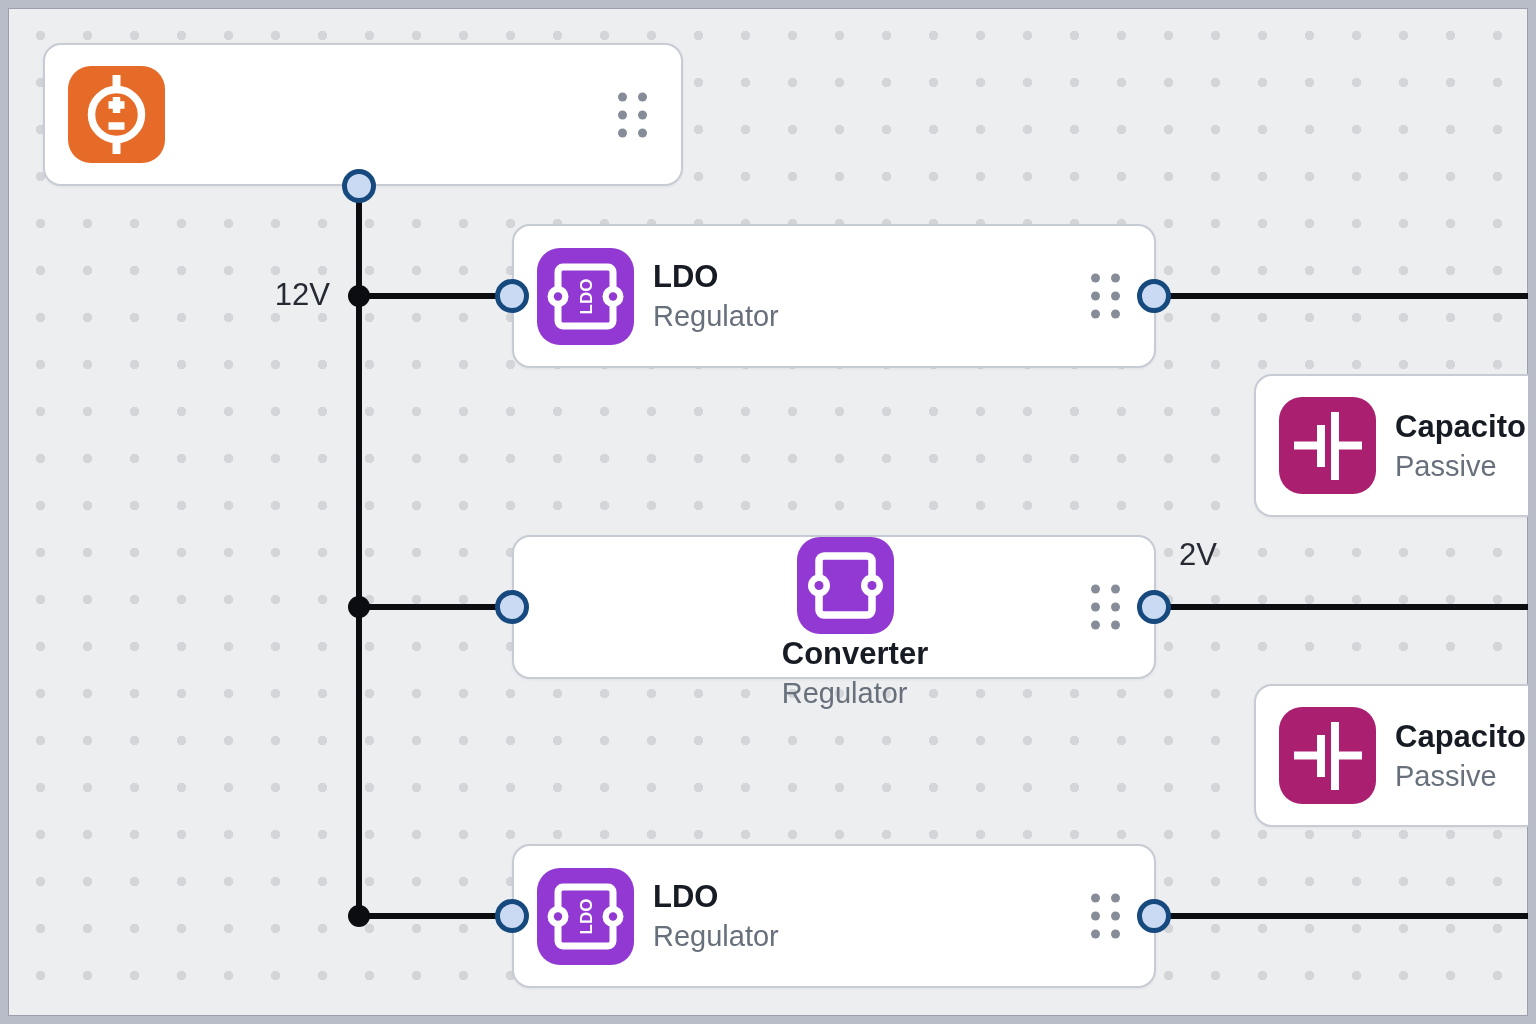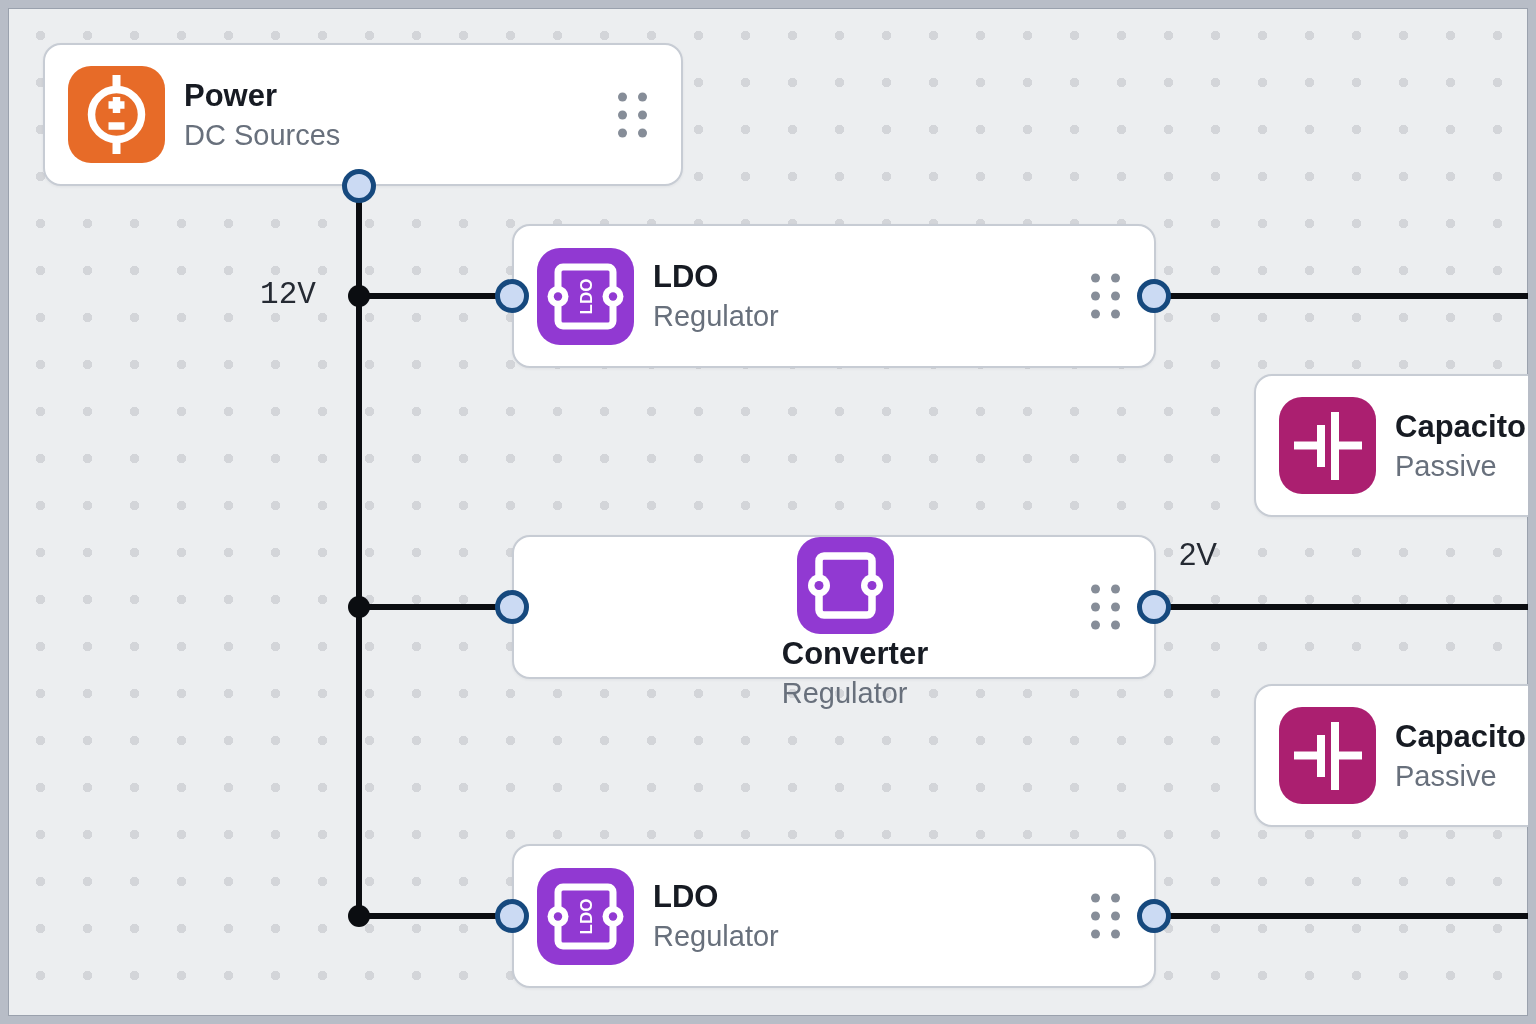"Power" div.node-text { html: <div> <span>Power</span> <span>DC Sources</span> </div> -> none }
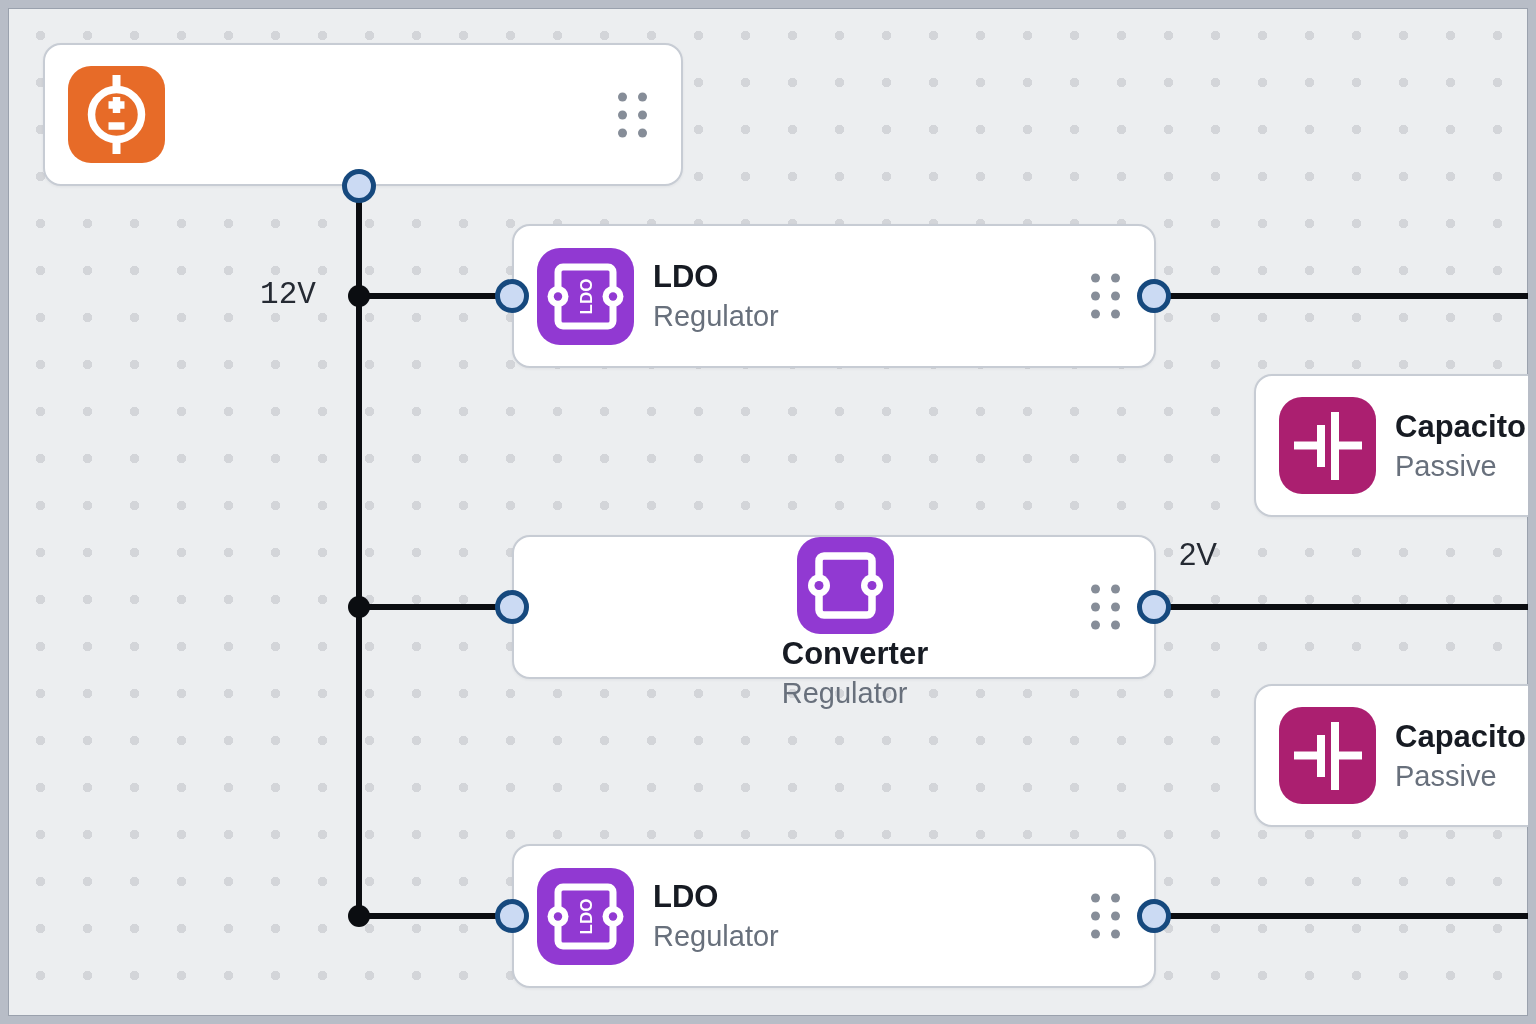"12V" .label-12v { font-family: Liberation Mono, monospace -> none; text-align: center -> right }
